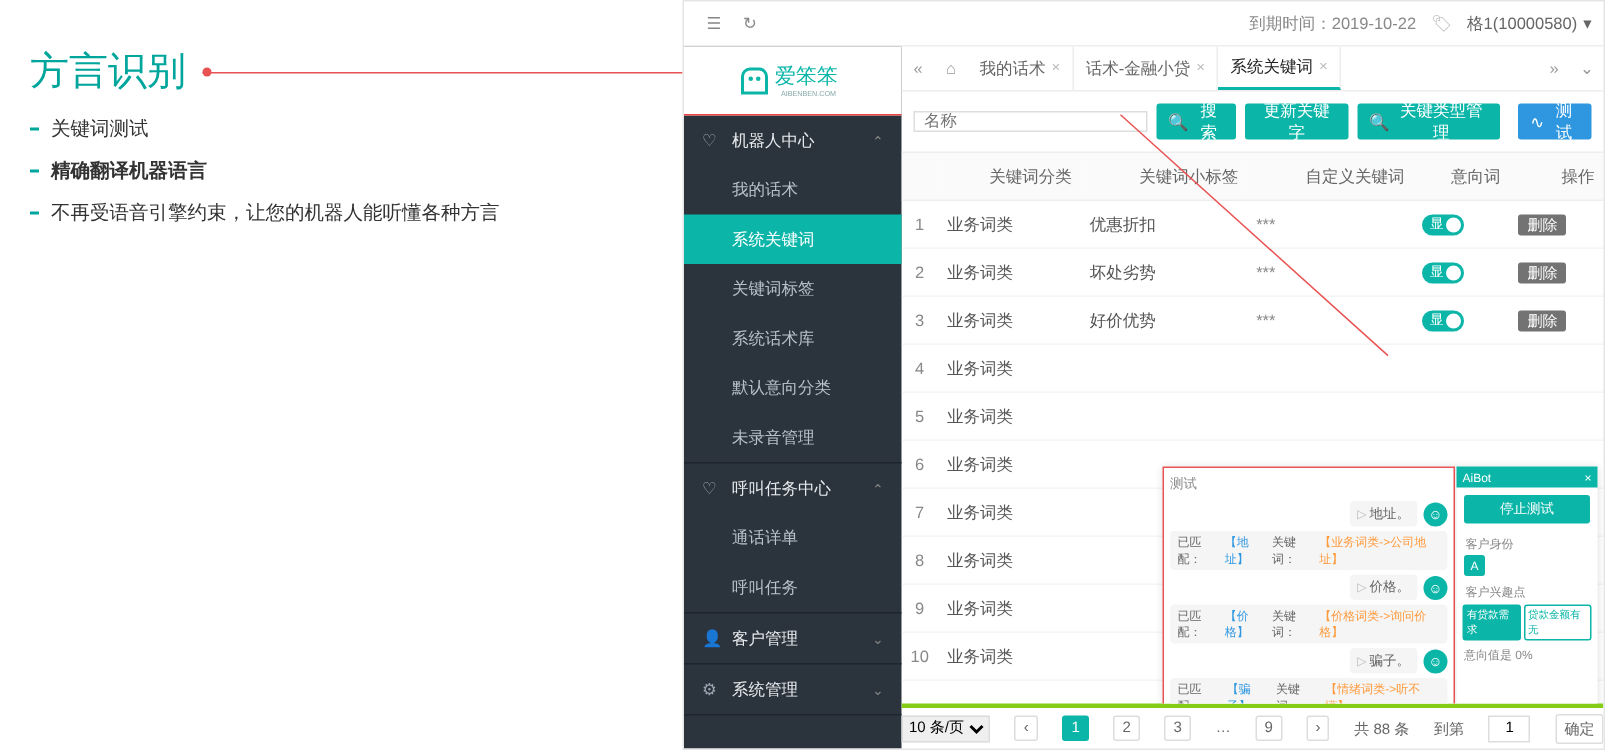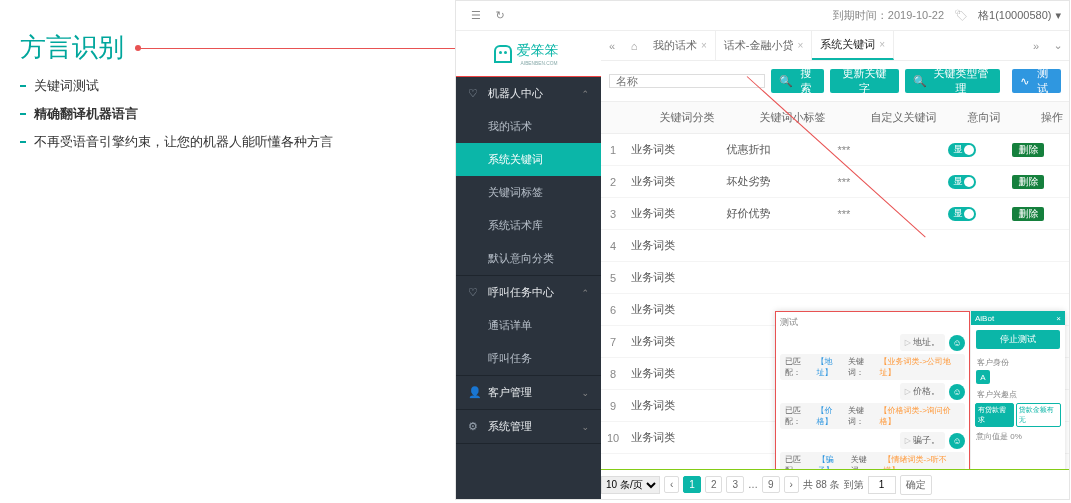"删除" .del-btn { background: #15803d -> #737373 }
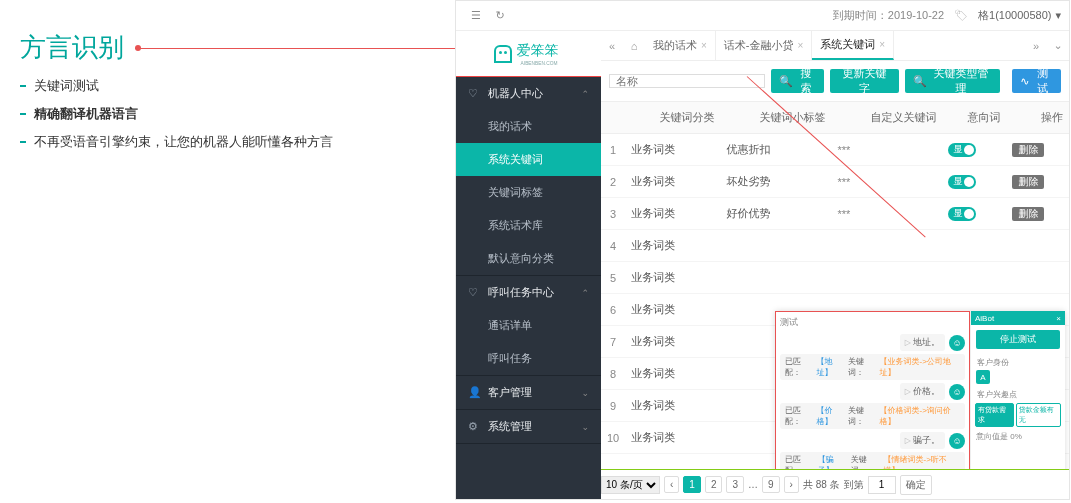"未录音管理" div.menu-item { html: none -> <div>未录音管理</div> }
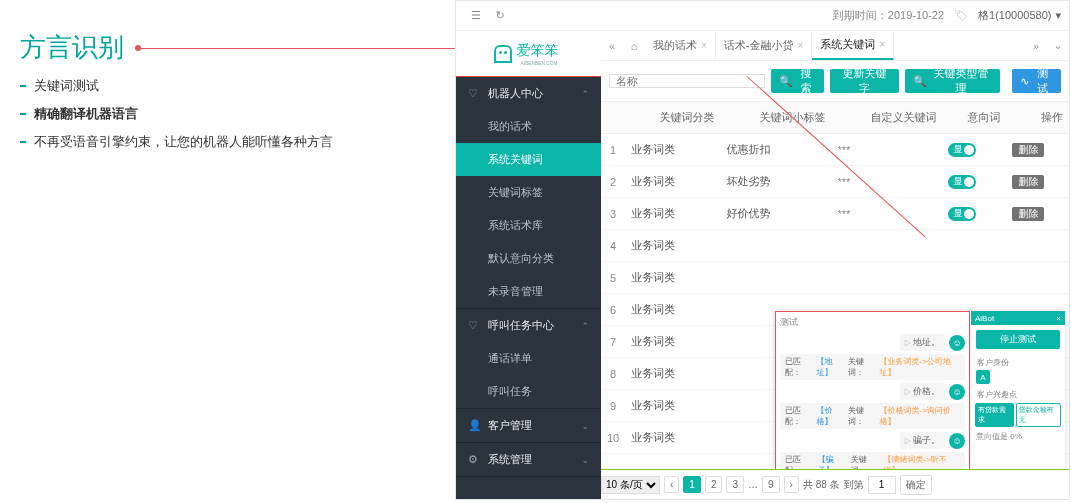"10 条/页" .pager { border-top: 1px solid #84cc16 -> 3px solid #84cc16; justify-content: flex-start -> space-between }
